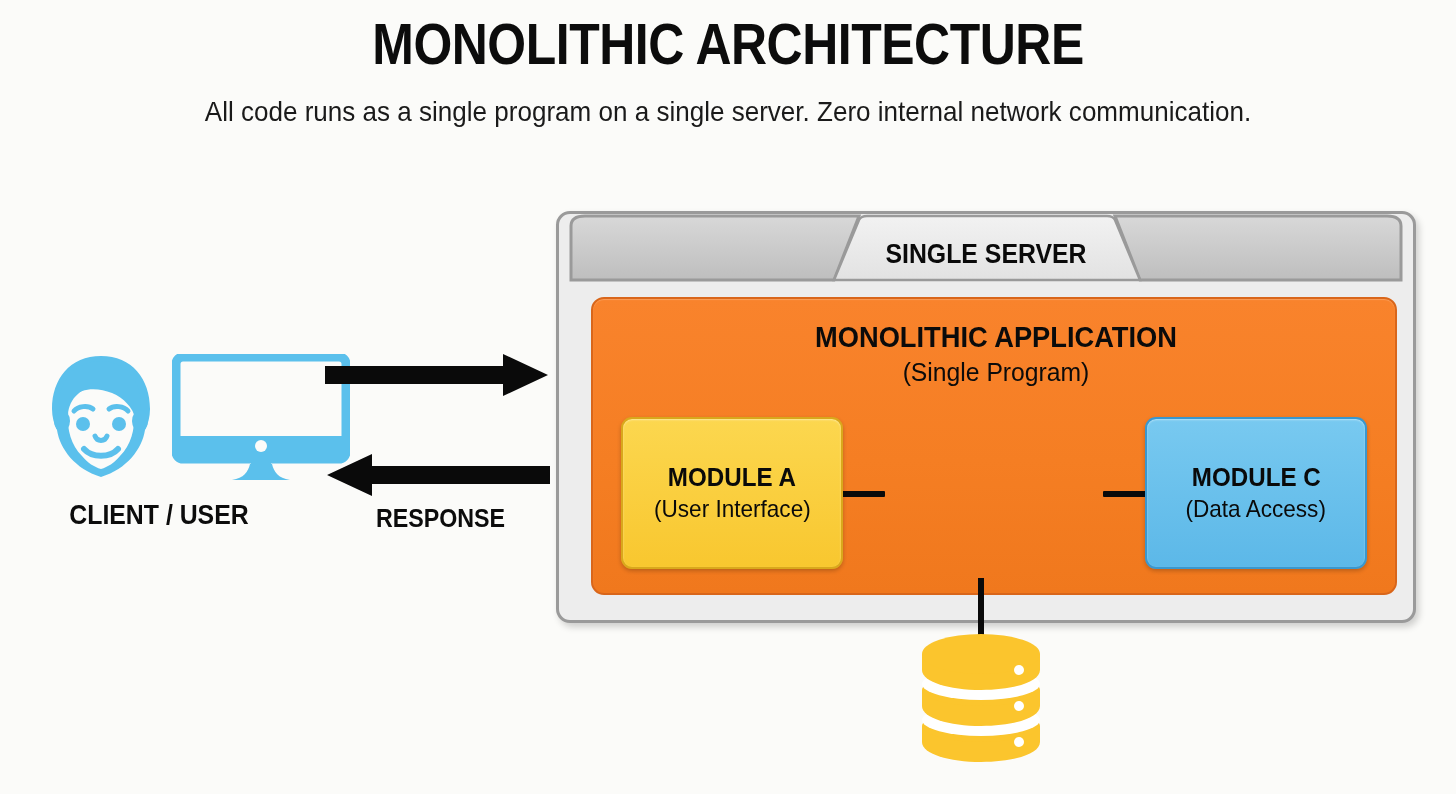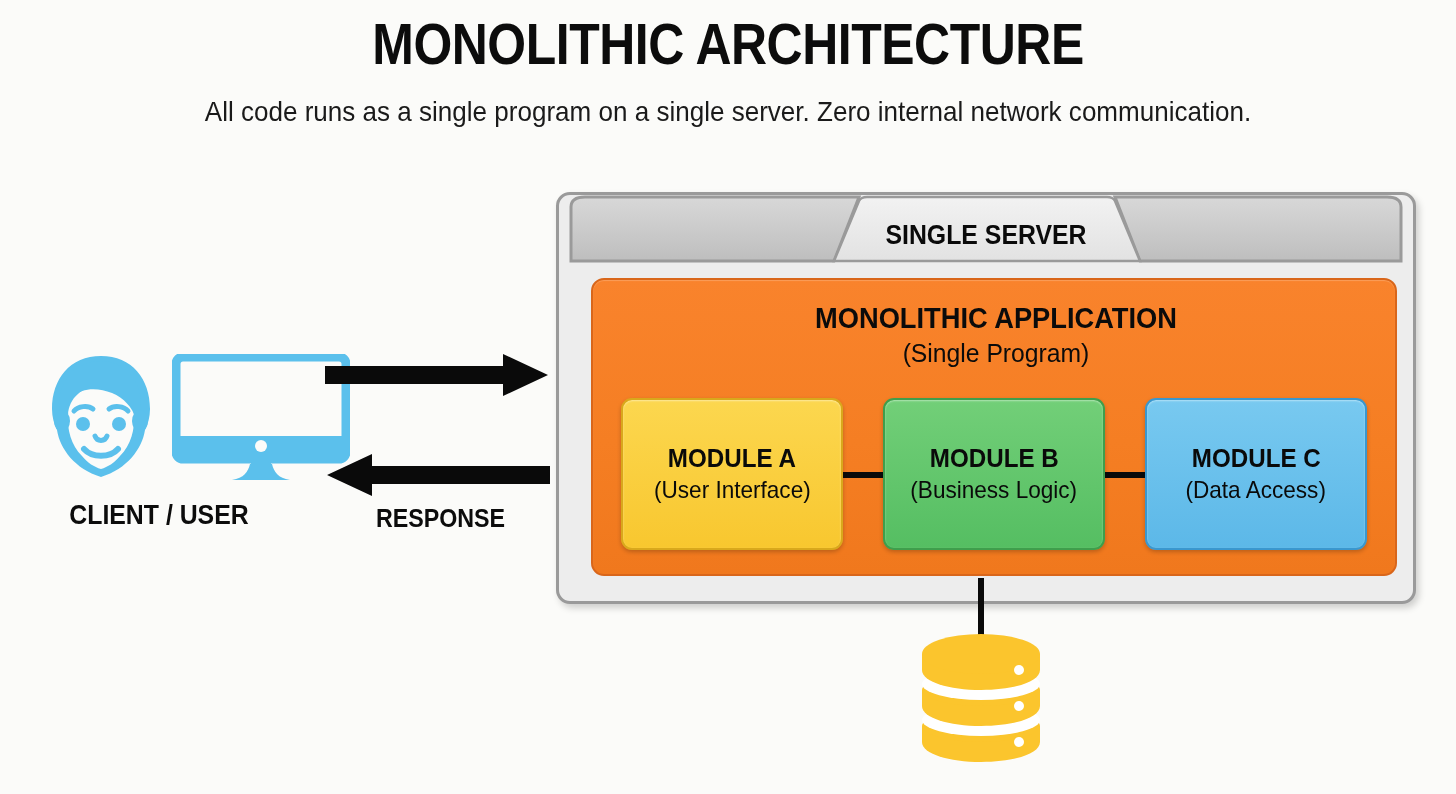"SINGLE SERVER" .server-box { top: 192px -> 211px }
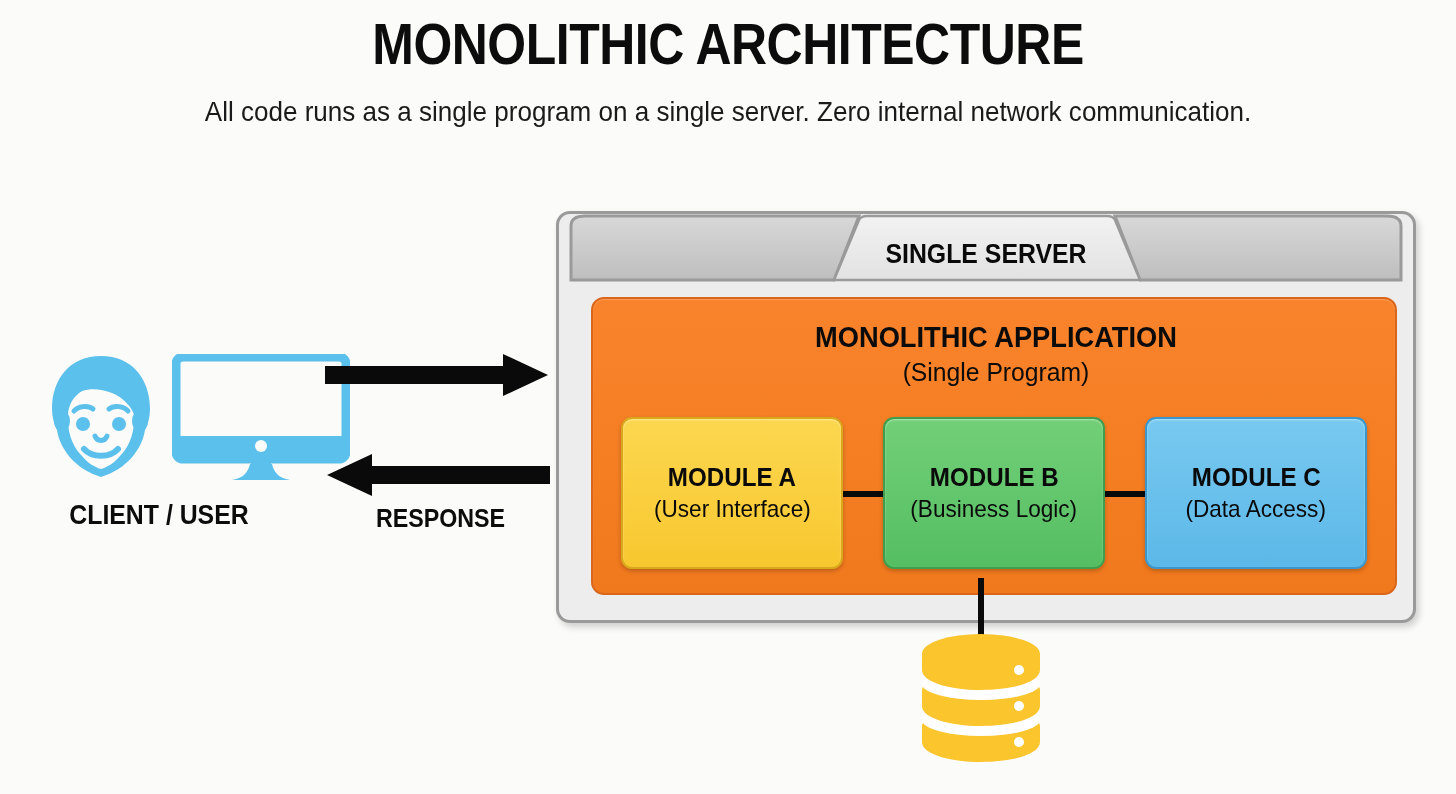"MODULE B" div.module { html: <div> <div>MODULE B</div> <div>(Business Logic)</div> </div> -> none }
